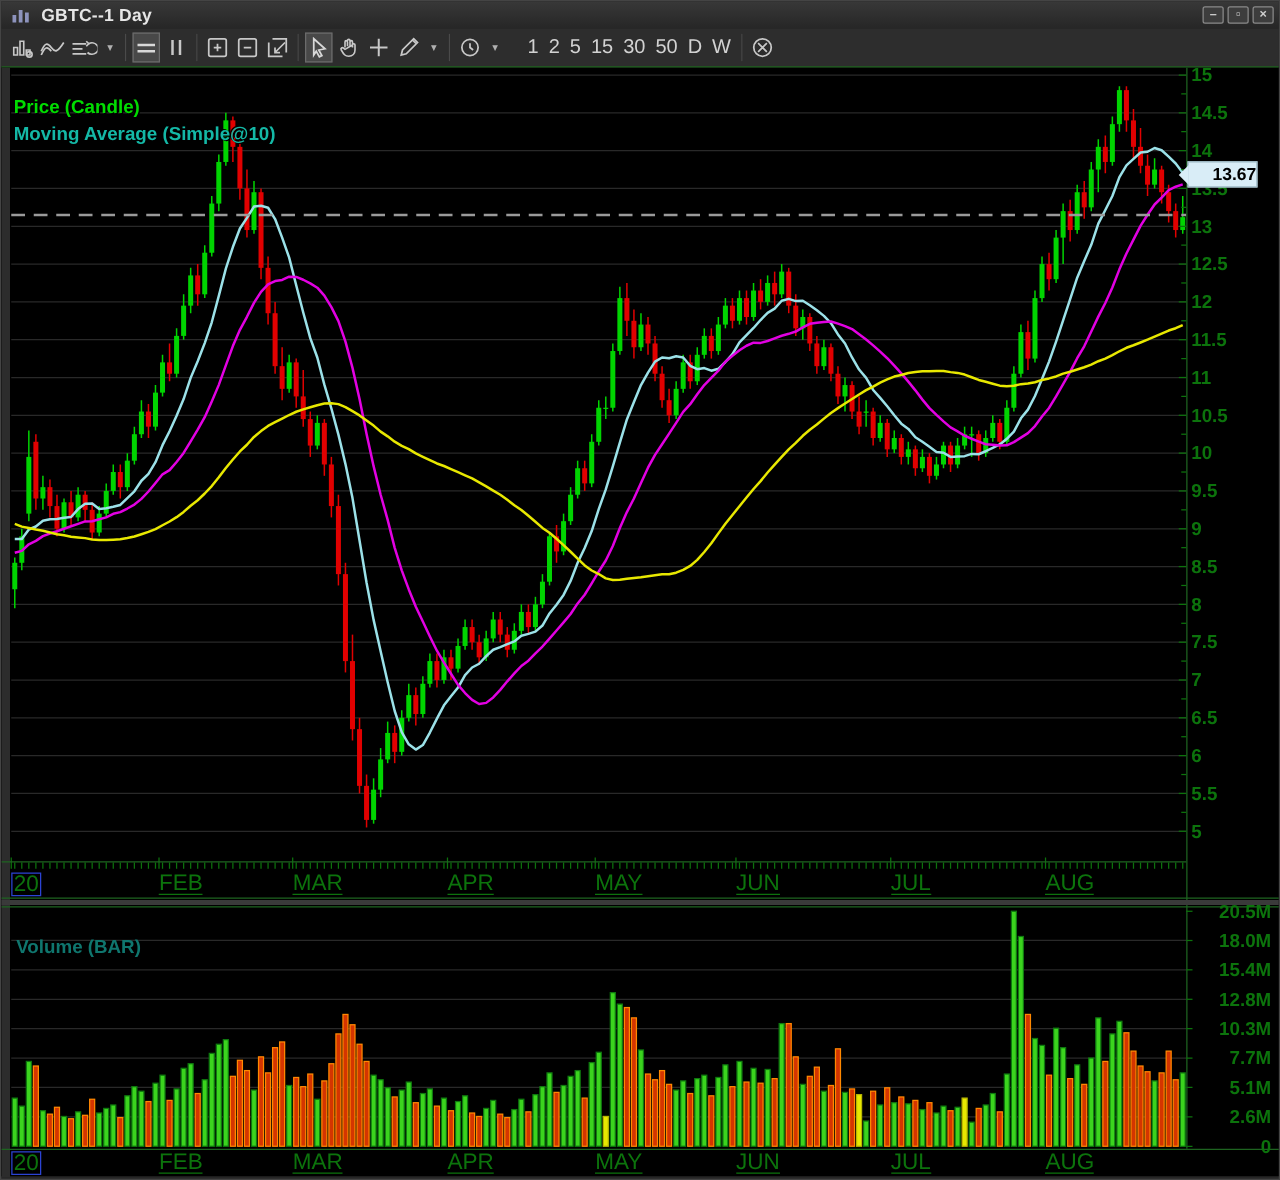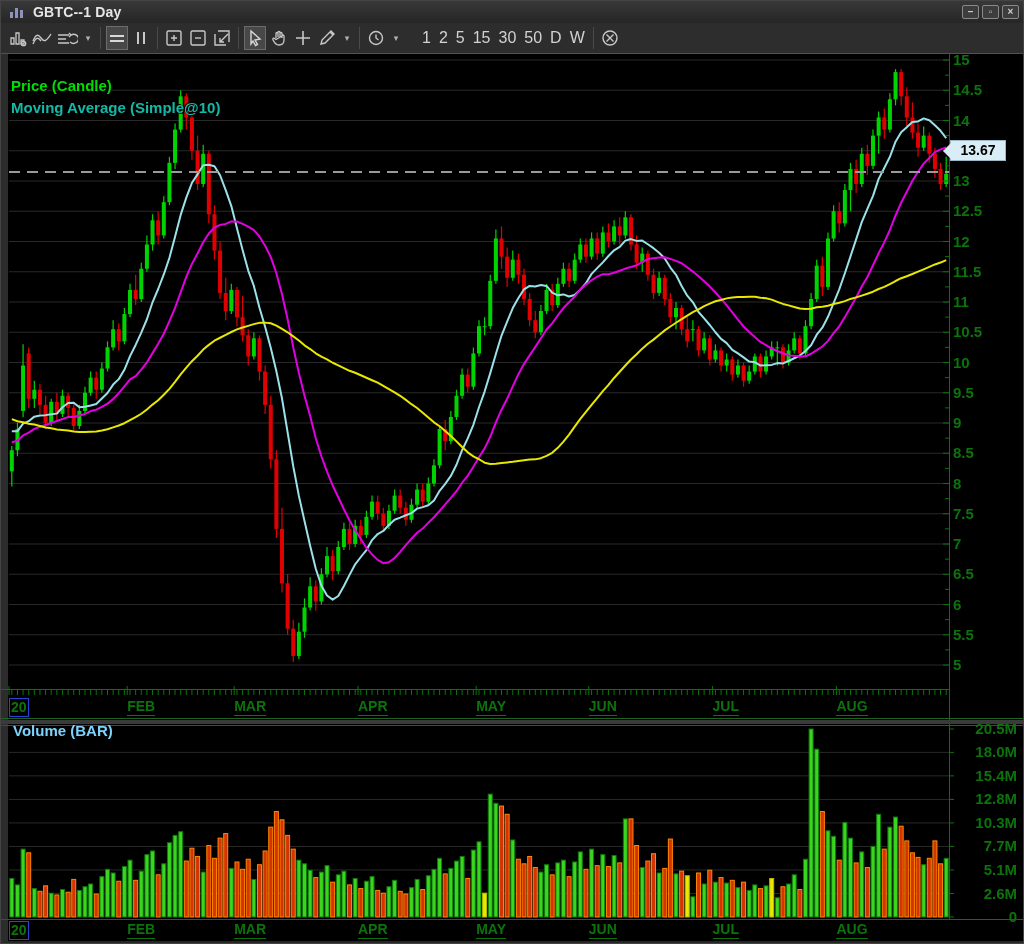"13.67" div.price-tag { text-align: none -> right; top: 86px -> 75px }
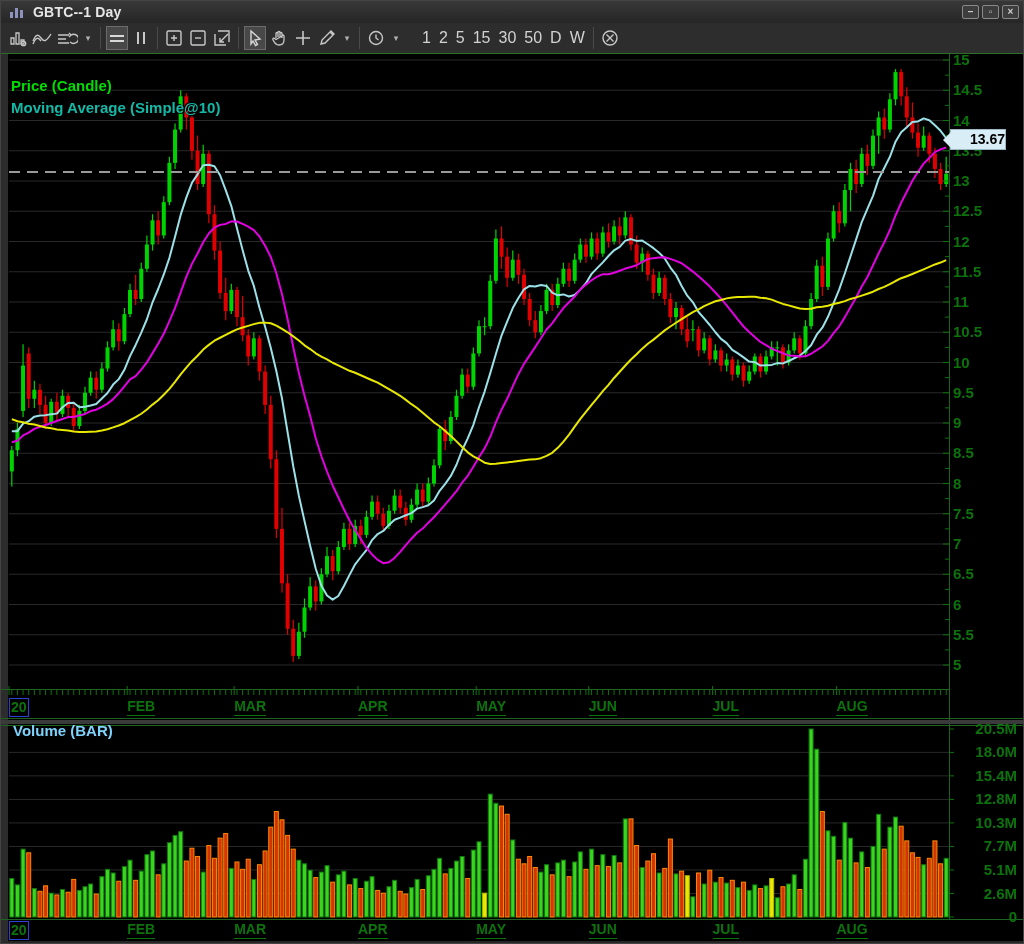"20" .month-label { font-size: 14px -> 18px; font-weight: 700 -> 400 }
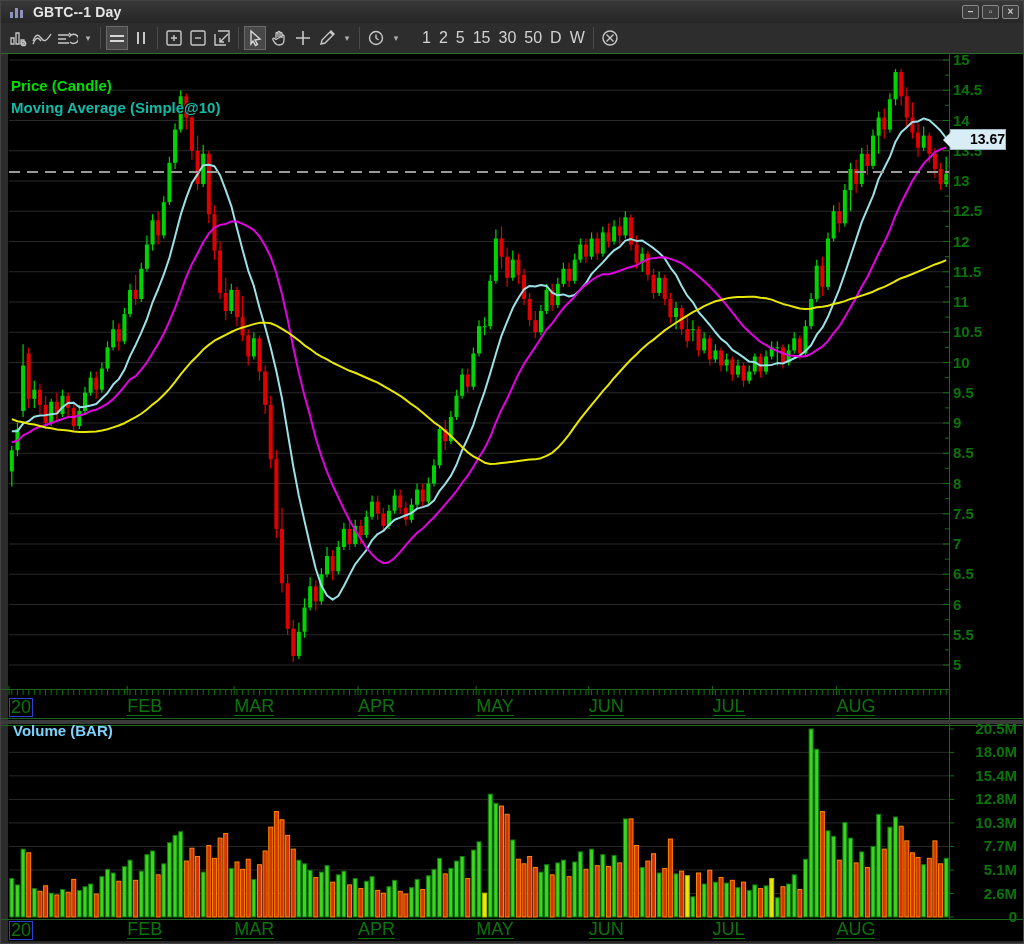"Volume (BAR)" .vol-label { color: #7dd3fc -> #0f766e; top: 668px -> 695px }
